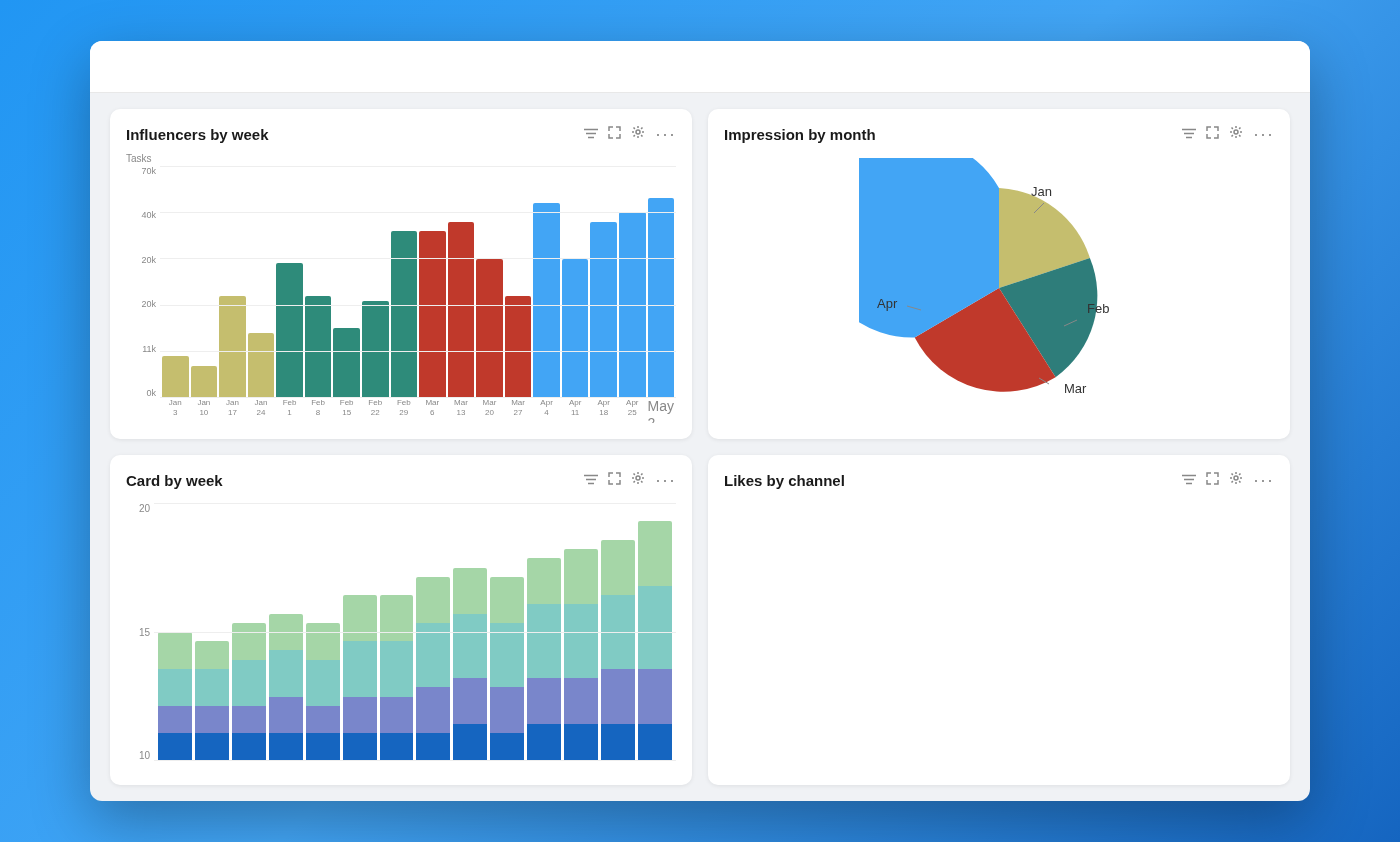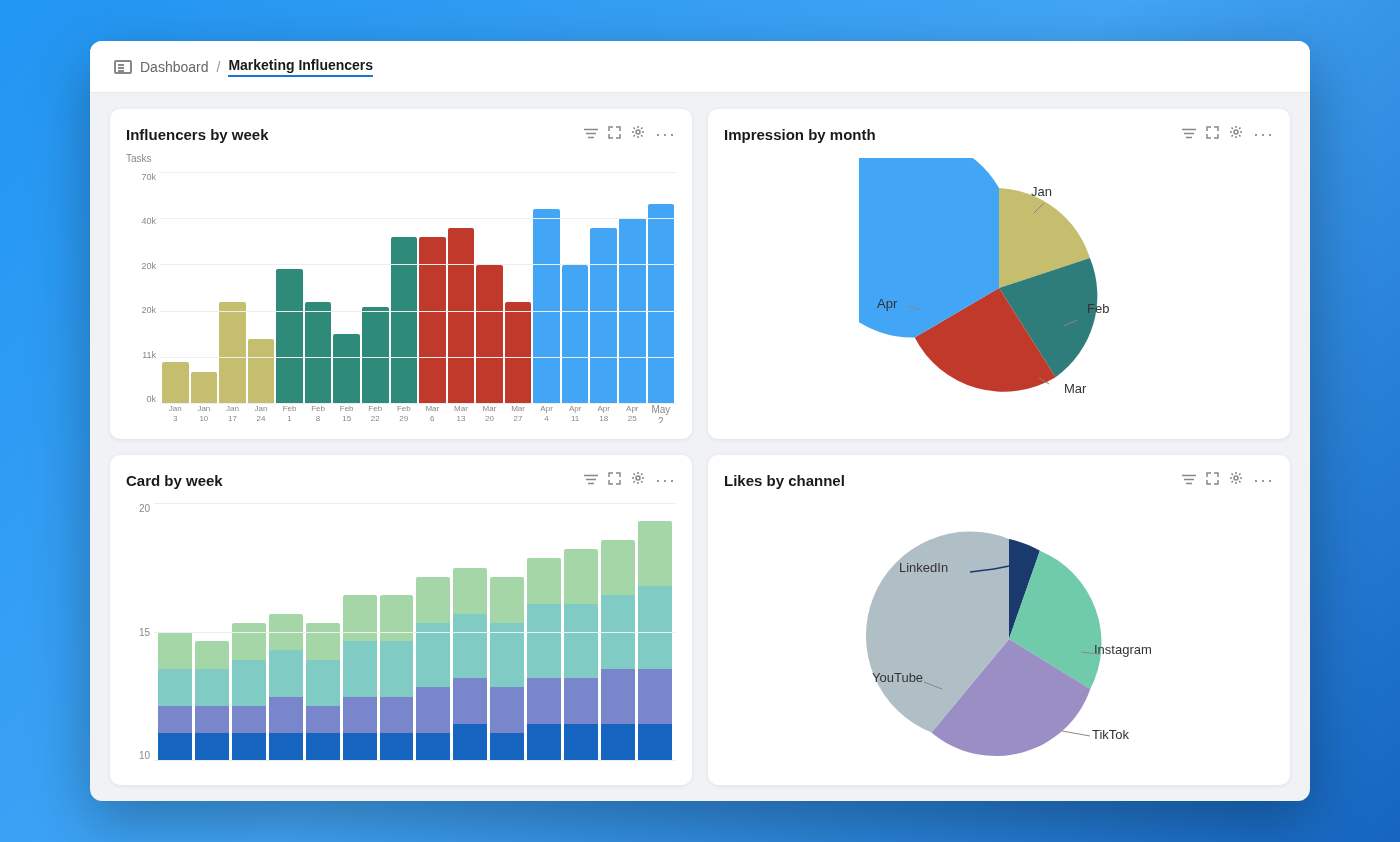"Dashboard" div.breadcrumb { html: <div> <div></div> <span>Dashboard</span> <span>/</span> <span>Marketing Influencers</span> </div> -> none }
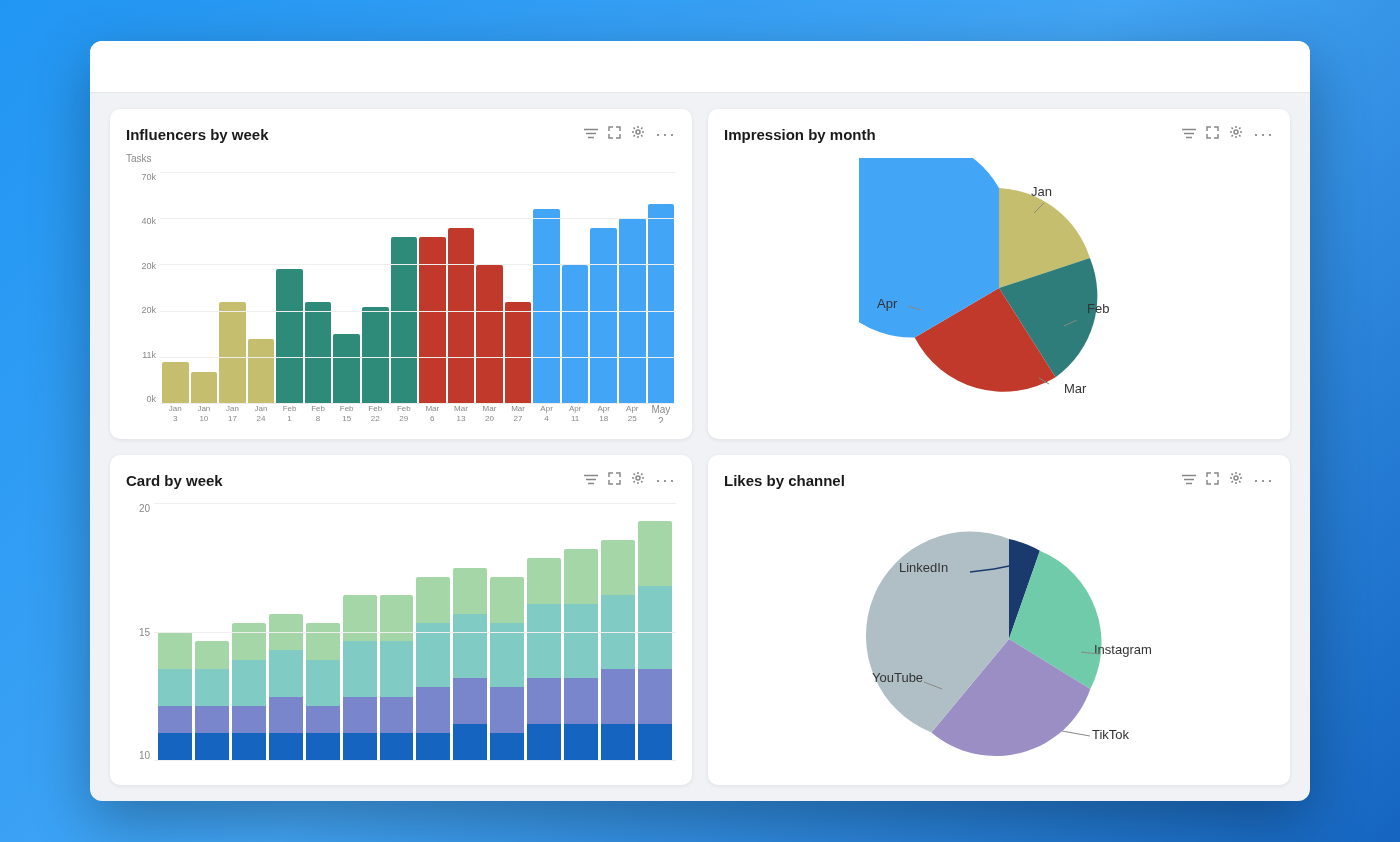"Tasks" div { margin-bottom: 8px -> 2px }
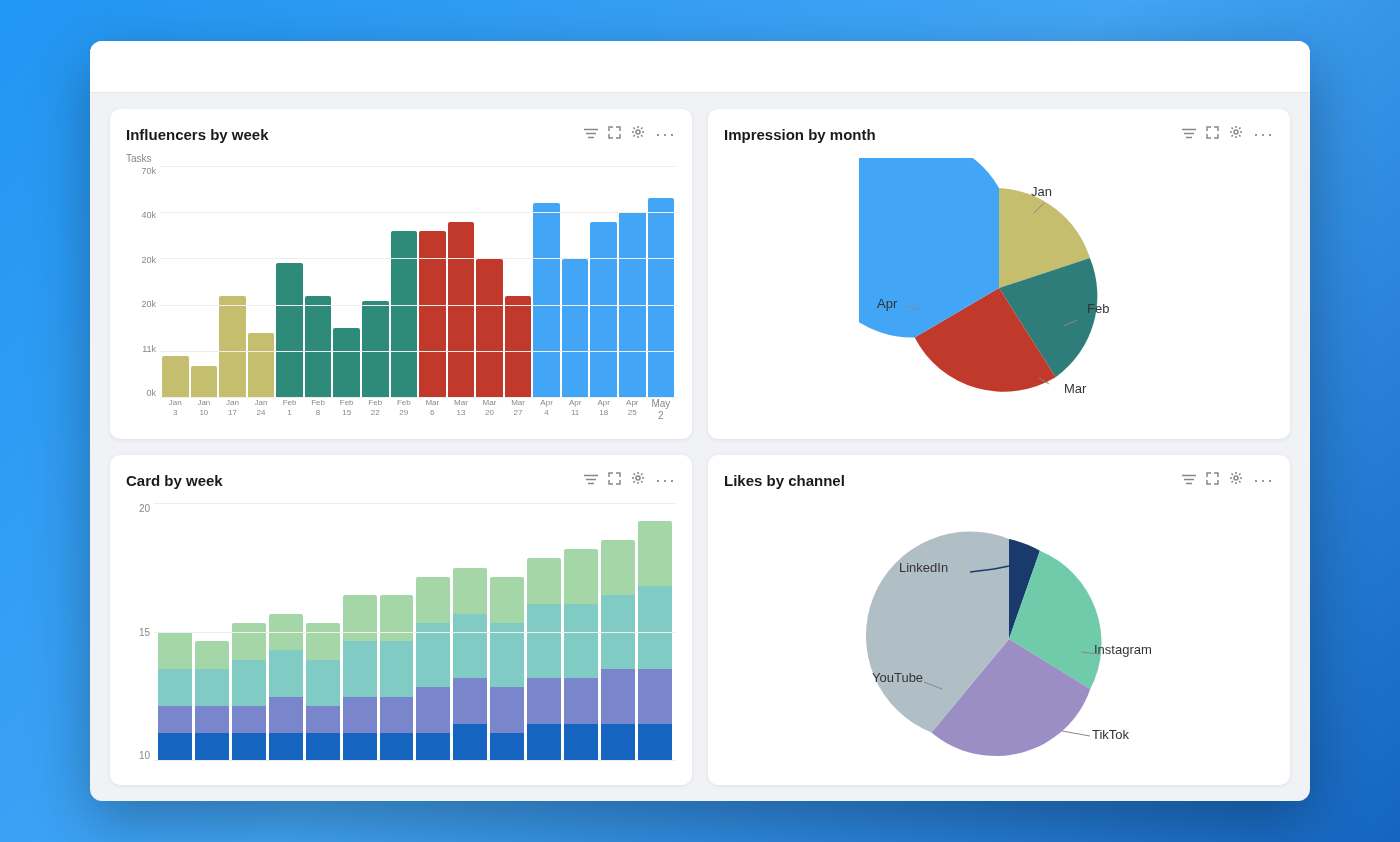"May" div { font-size: 10px -> 14px; text-align: center -> left }
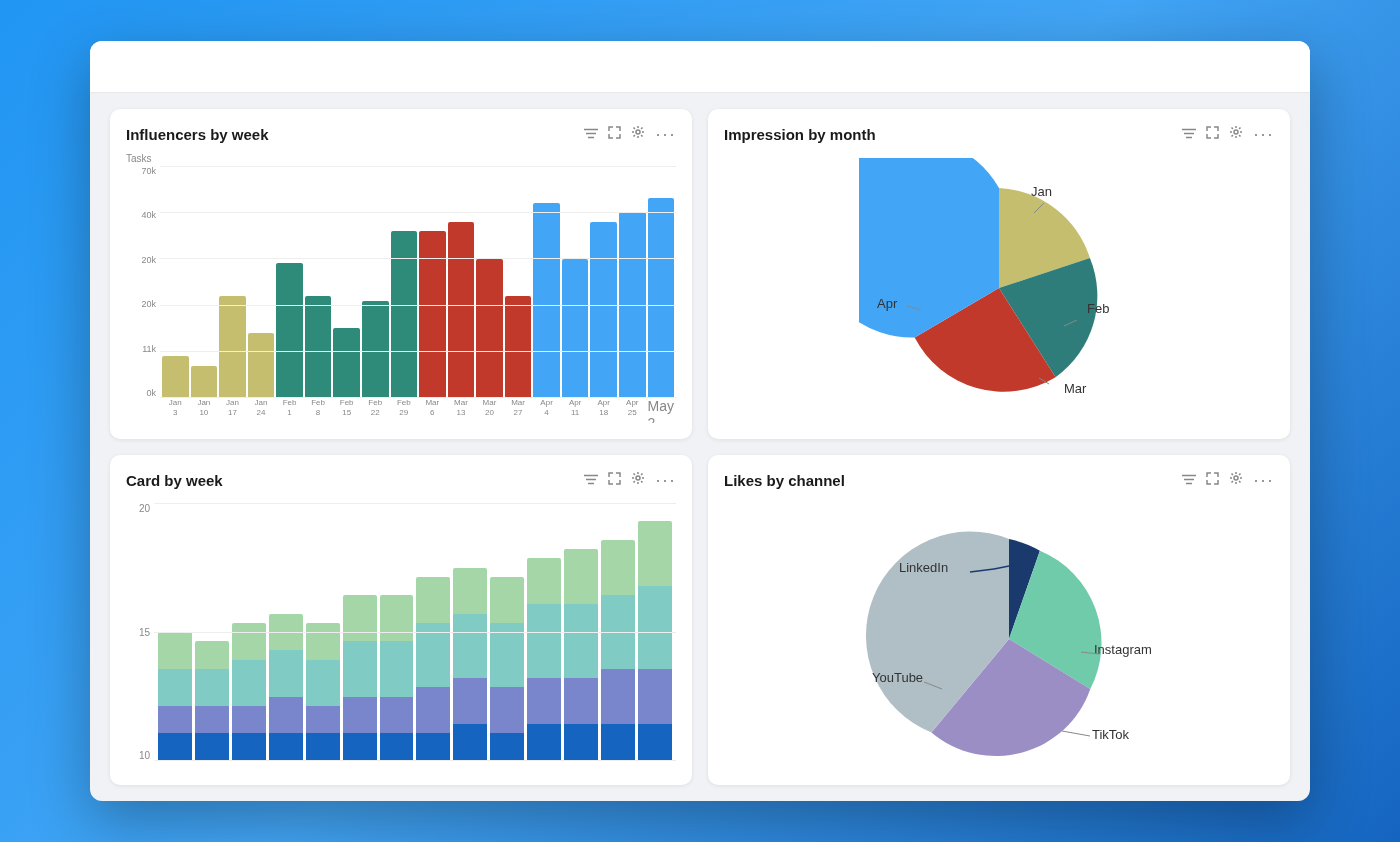"LinkedIn" div.chart-area { html: <div> <svg> <path></path> <path></path> <path></path> <path></path> <text>LinkedIn</text> <line></line> <line></line> <text>Instagram</text> <line></line> <text>TikTok</text> <line></line> <text>YouTube</text> <line></line> </svg> </div> -> none }
